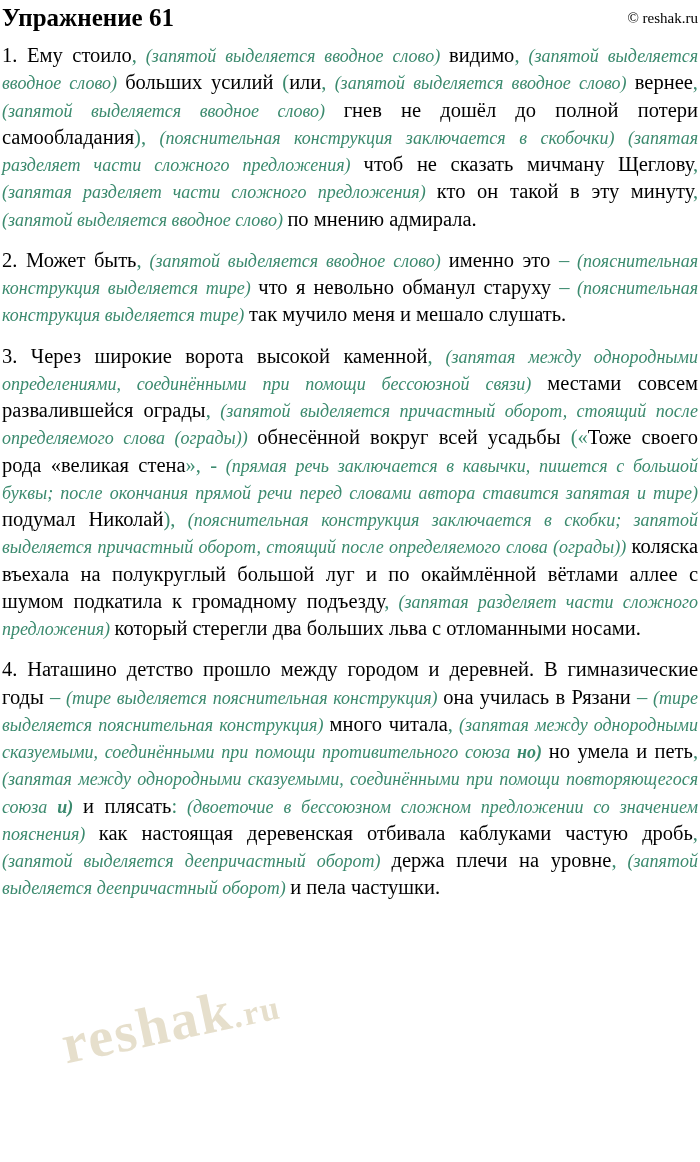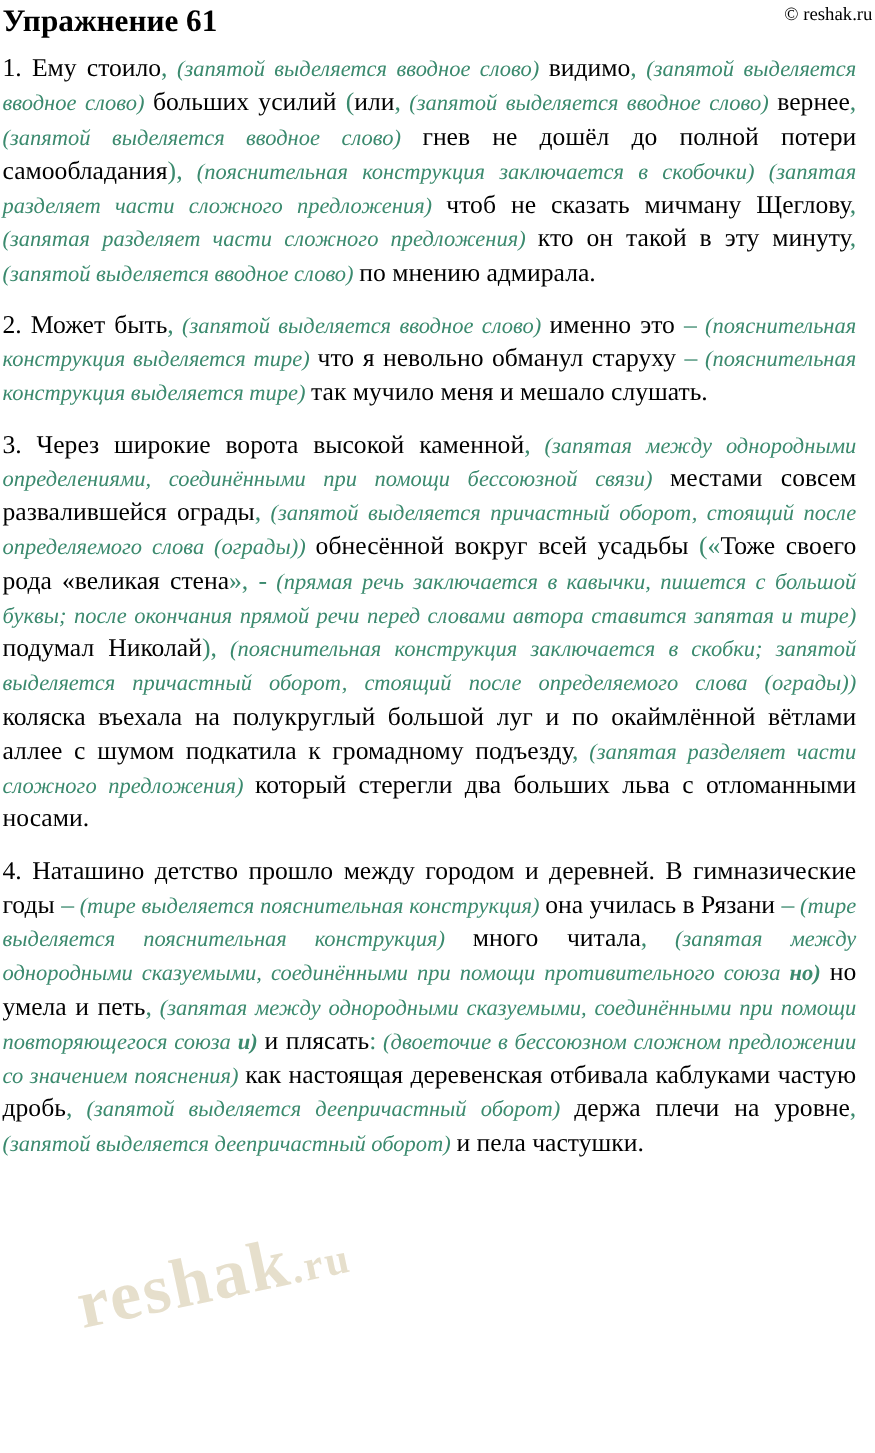"Упражнение 61" .header { align-items: flex-start -> center }
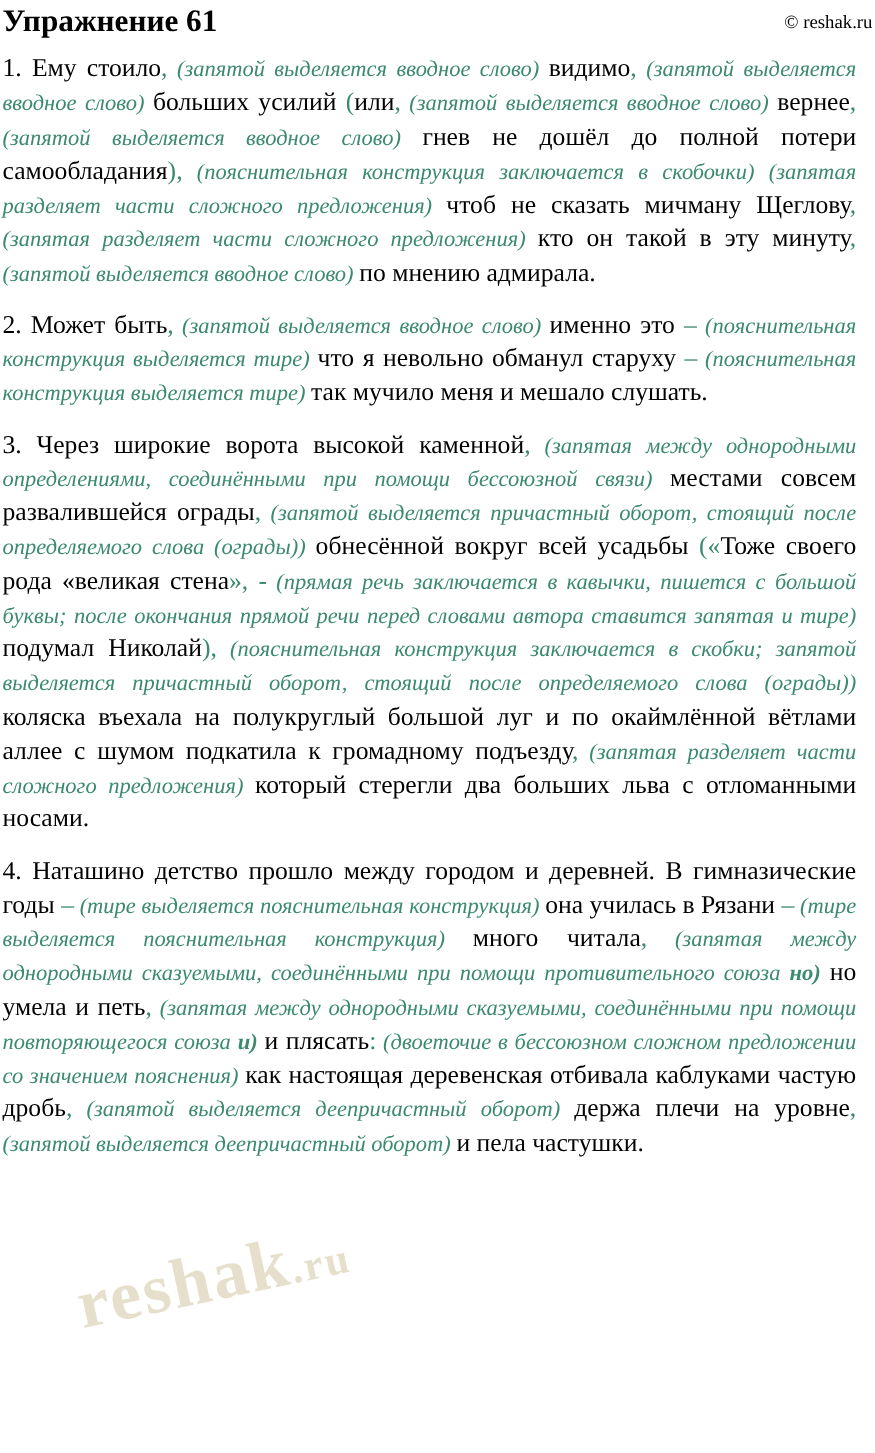"1. Ему стоило, (запятой выделяется" p.para { margin: 14px 13px 0 0 -> 14px 0 0 0 }
